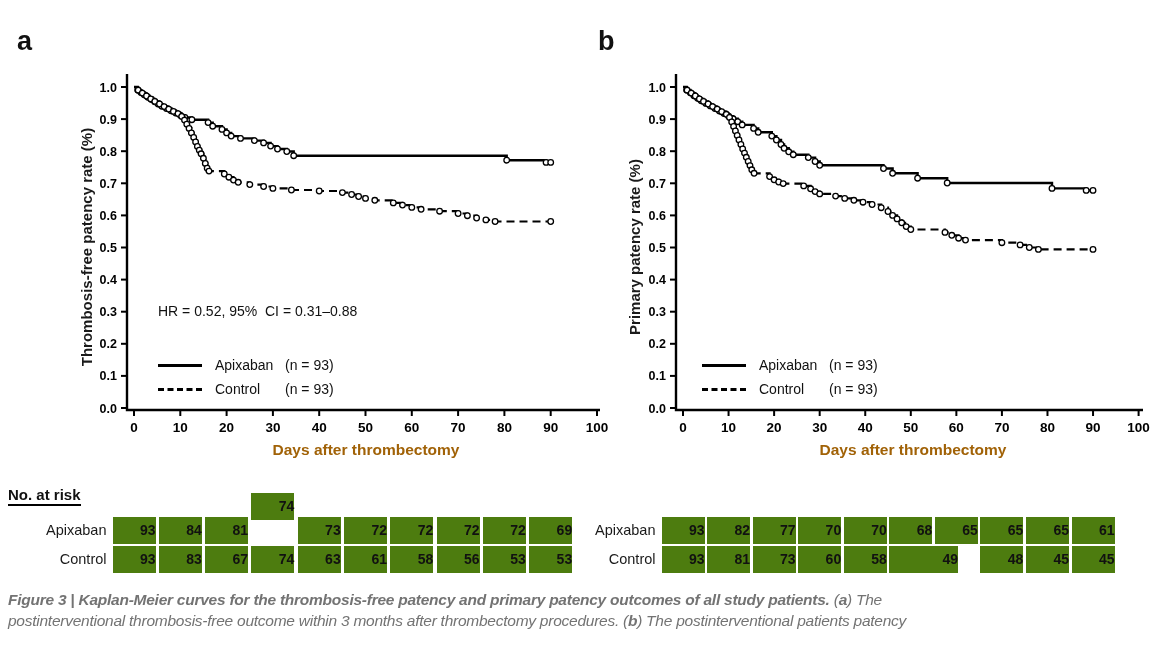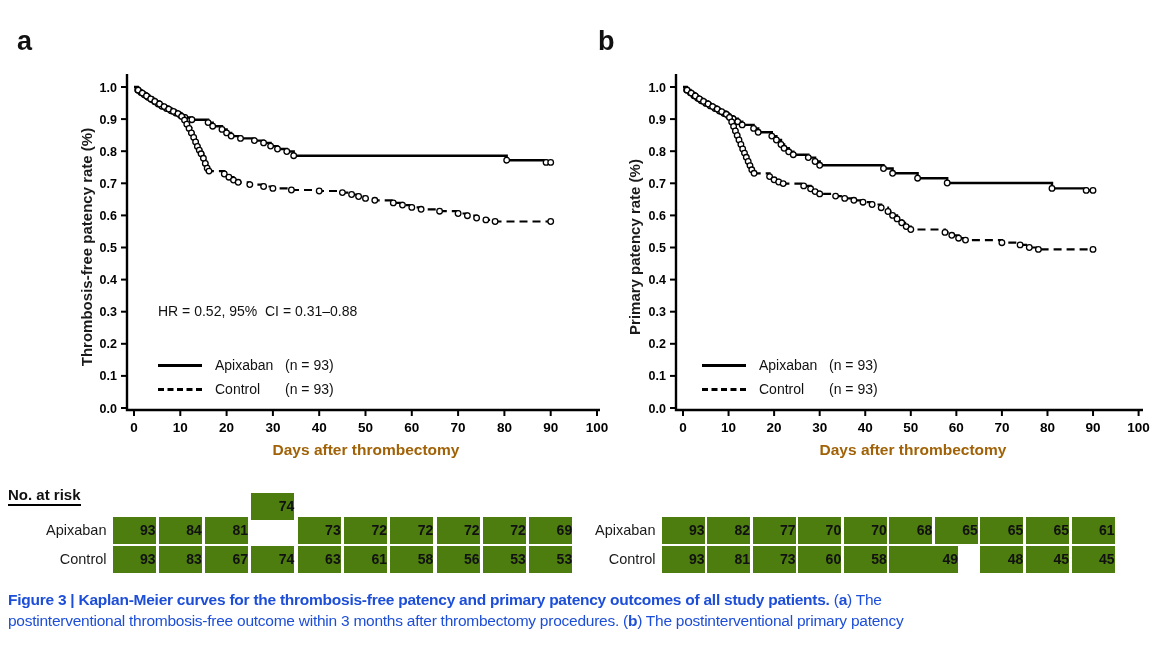"Figure 3 | Kaplan-Meier curves" .caption { color: #1d4ed8 -> #737373; font-style: none -> italic }
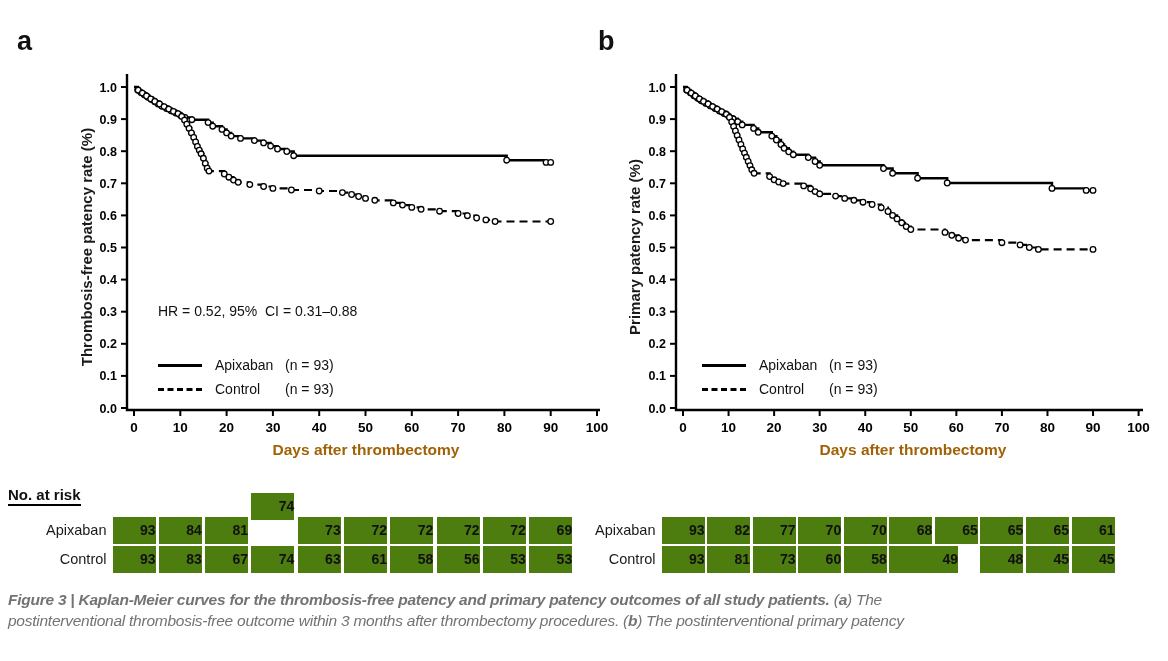") The postinterventional primary patency" span { text: primary -> patients }
